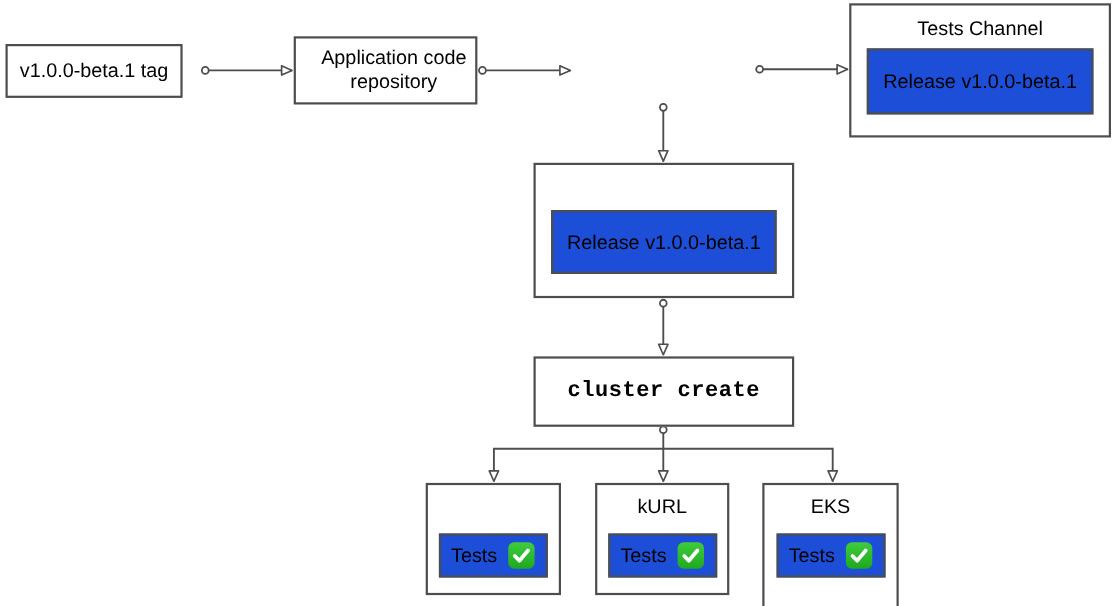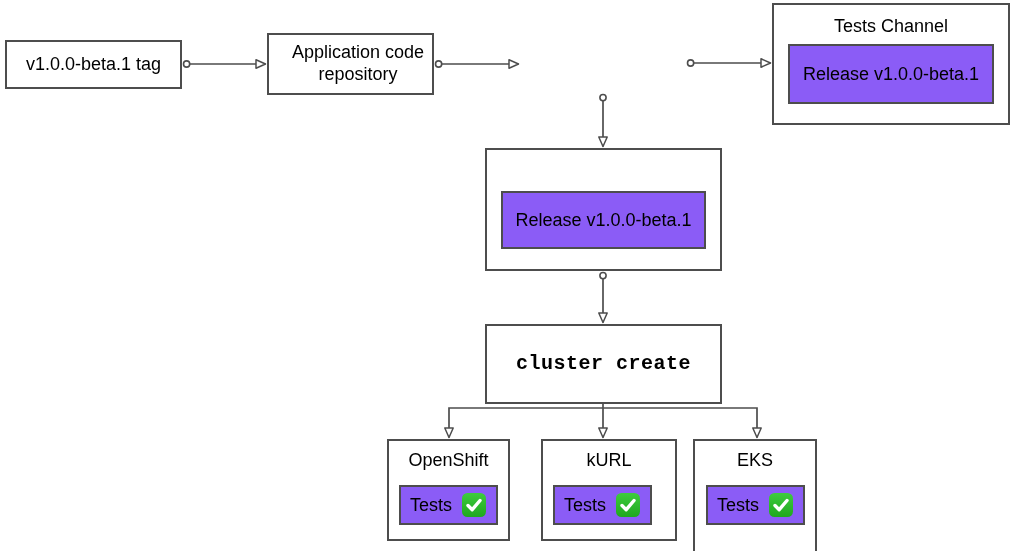"v1.0.0-beta.1 tag" div.node { width: 177px -> 161px }
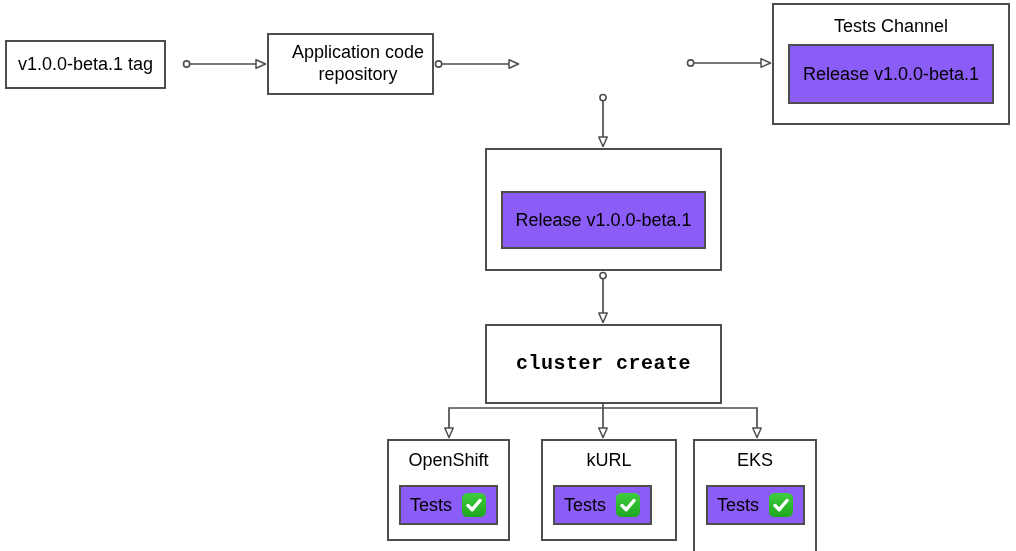"Release v1.0.0-beta.1" .inner-box { background: #8b5cf6 -> #1d4ed8 }
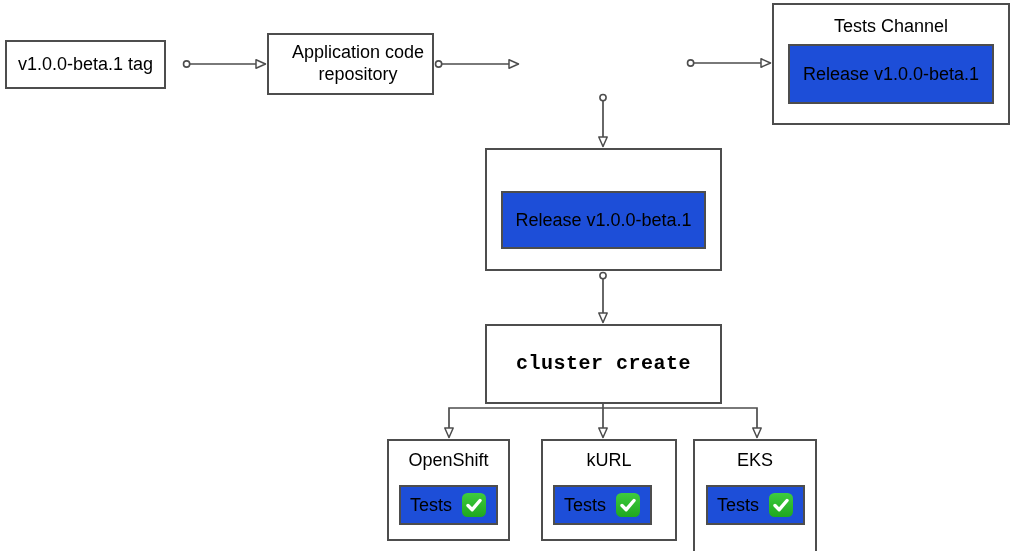"cluster create" div.node { height: 80px -> 64px }
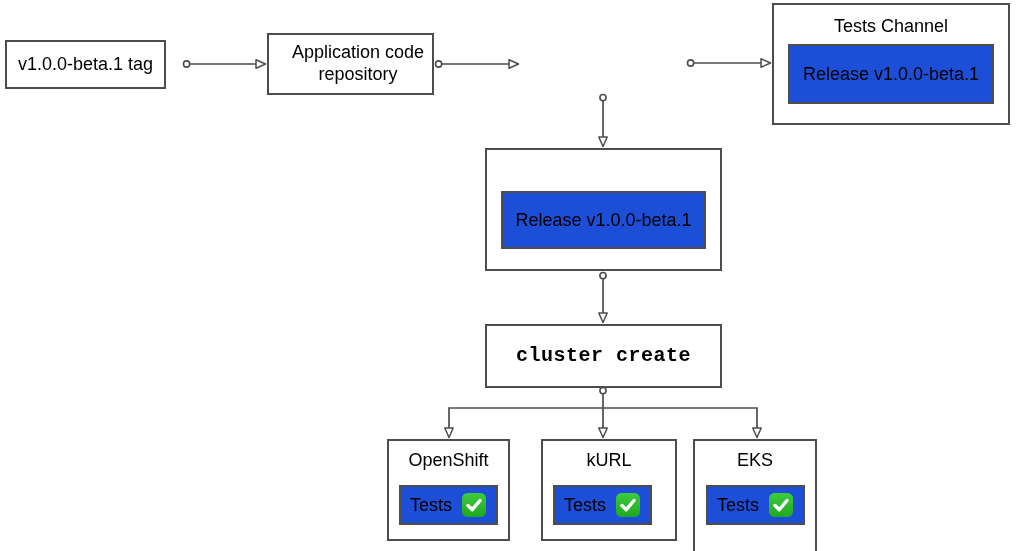"OpenShift" div.group-title { html: <div>OpenShift</div> -> none }
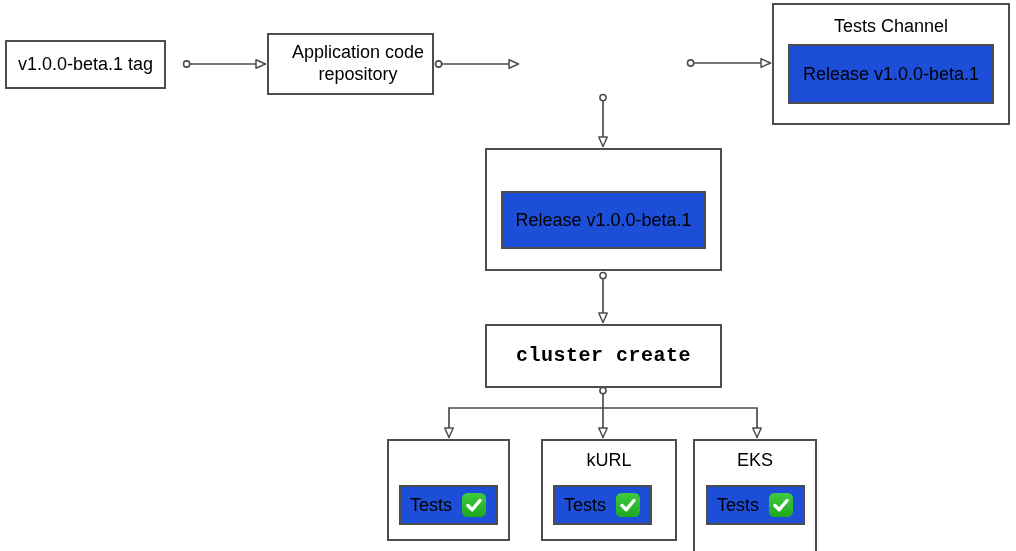"kURL" div.group { width: 136px -> 122px }
